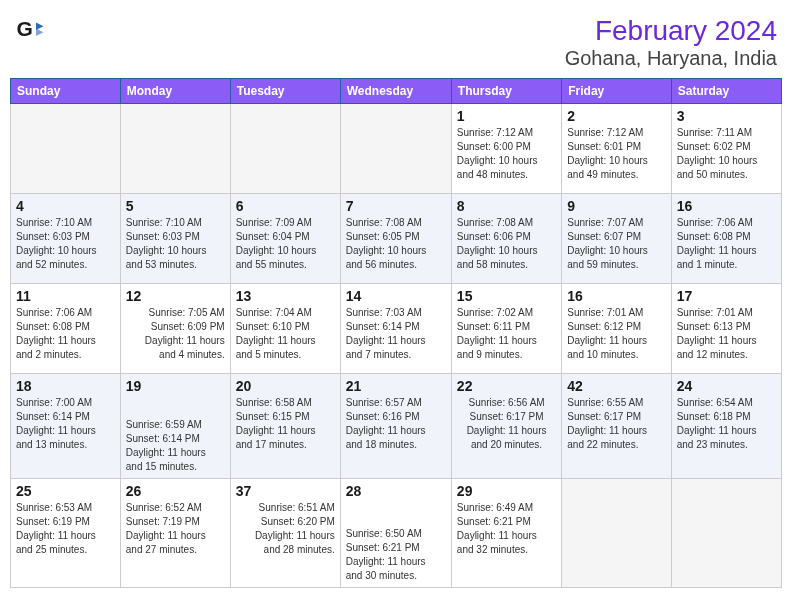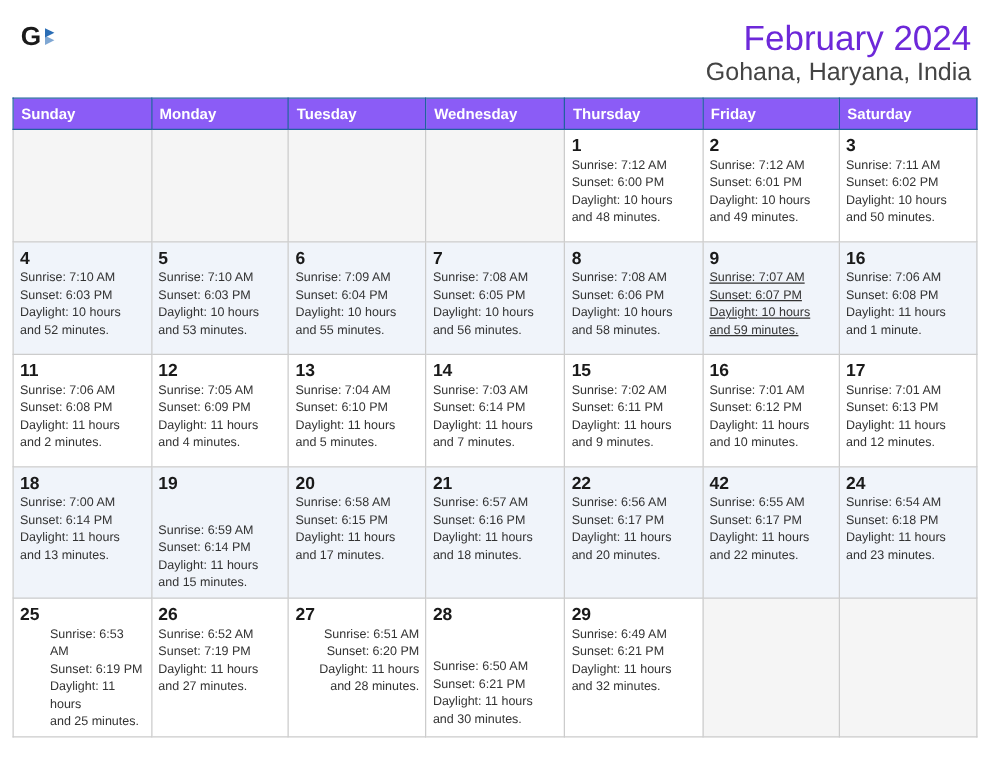"Sunrise: 7:07 AM" div.day-info { text-decoration: underline -> none }
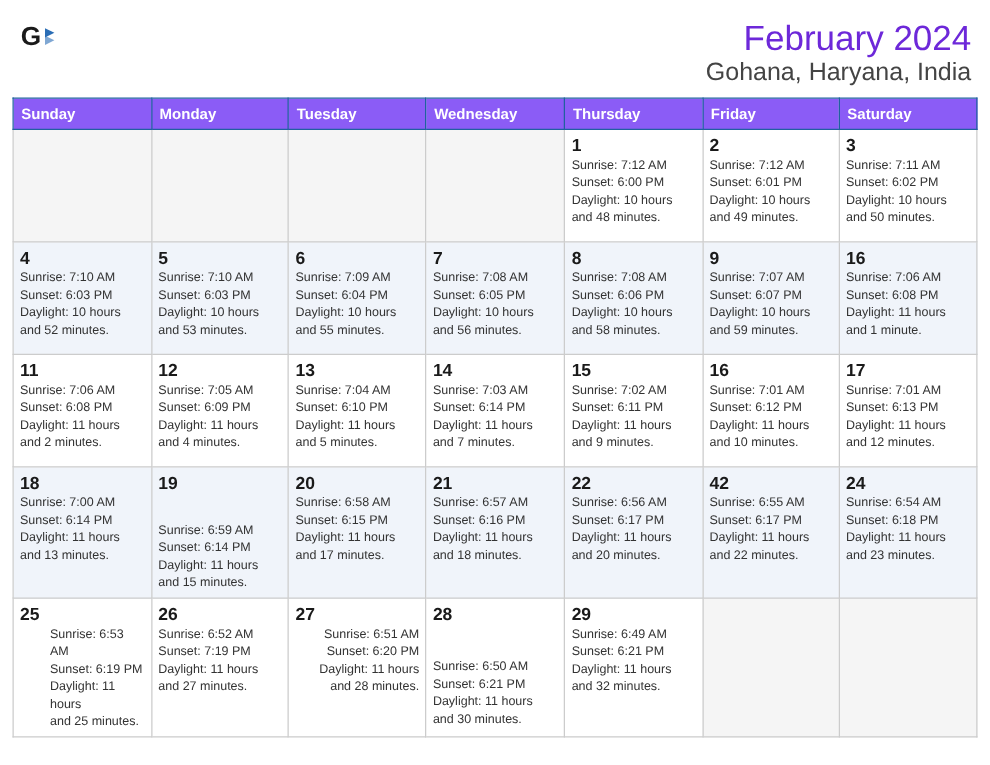"Sunrise: 7:05 AM" div.day-info { text-align: none -> right }
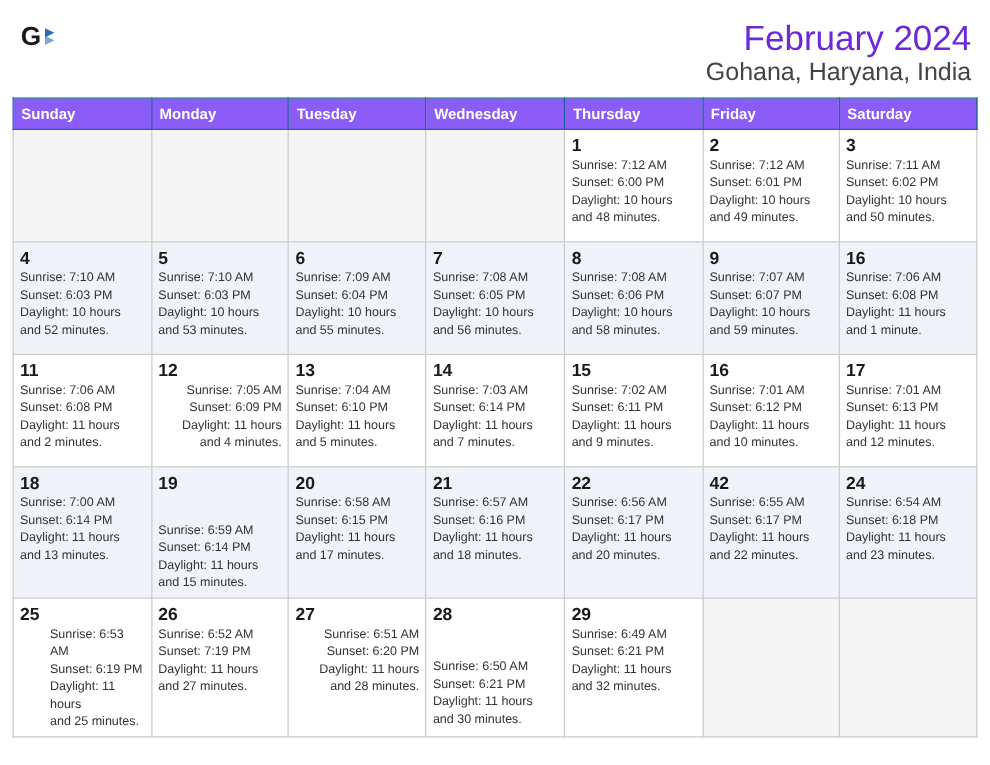"Sunrise: 6:56 AM" div.day-info { text-align: none -> center }
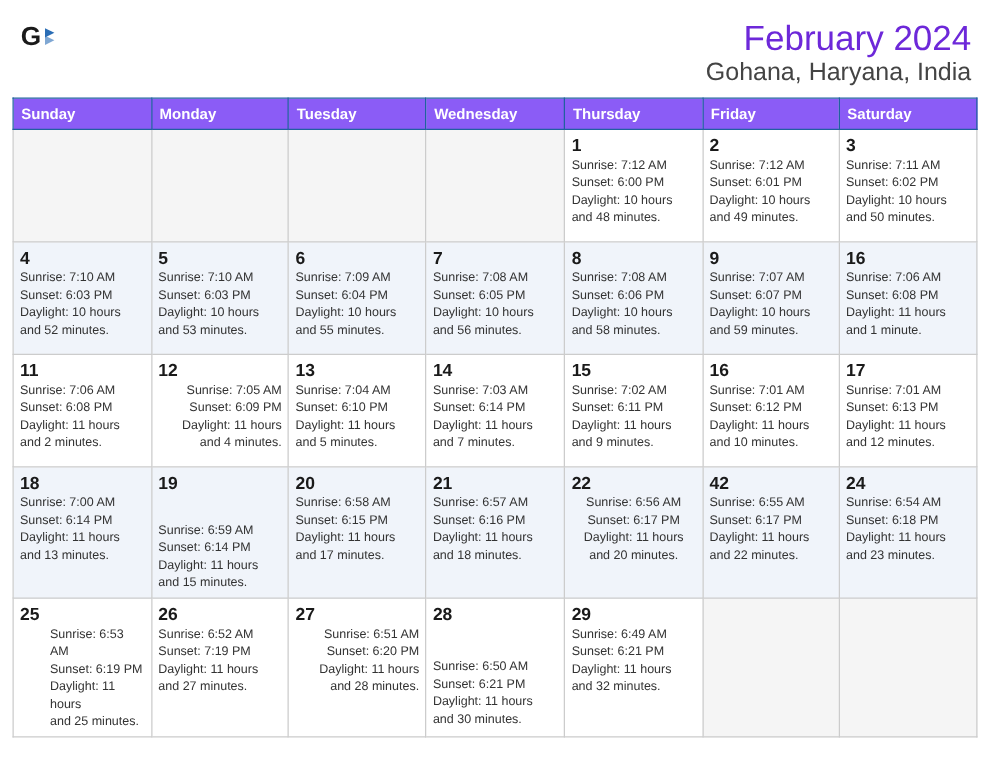"27" span.day-number { text: 27 -> 37 }
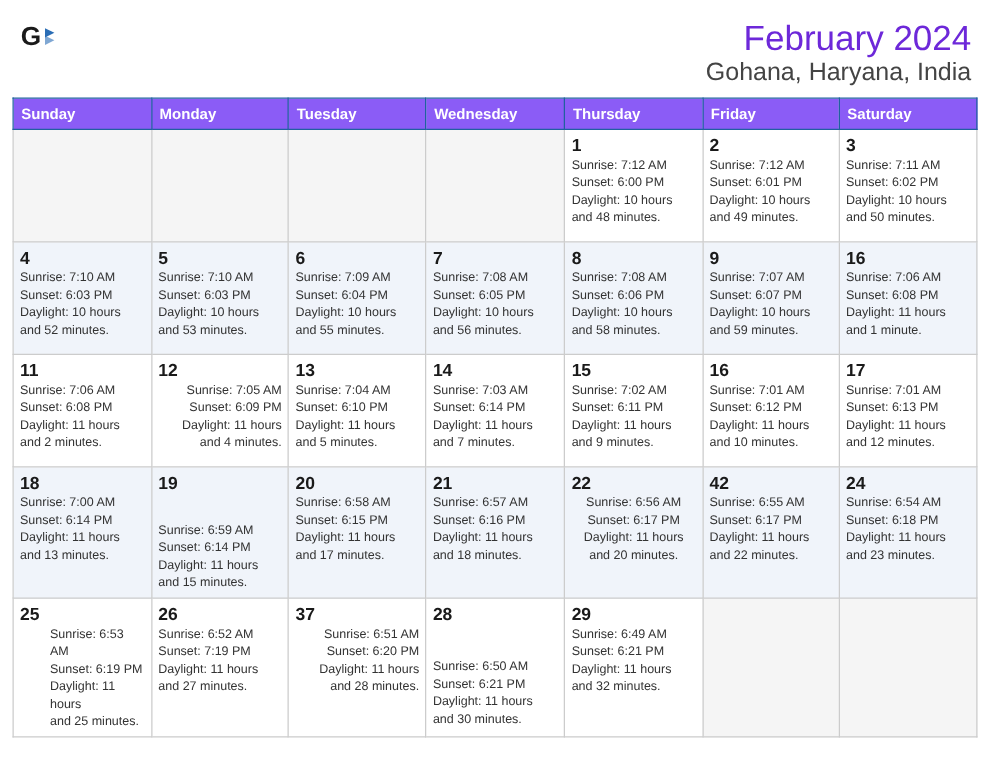"Sunrise: 6:53 AM" div.day-info { margin-left: 24px -> none }
